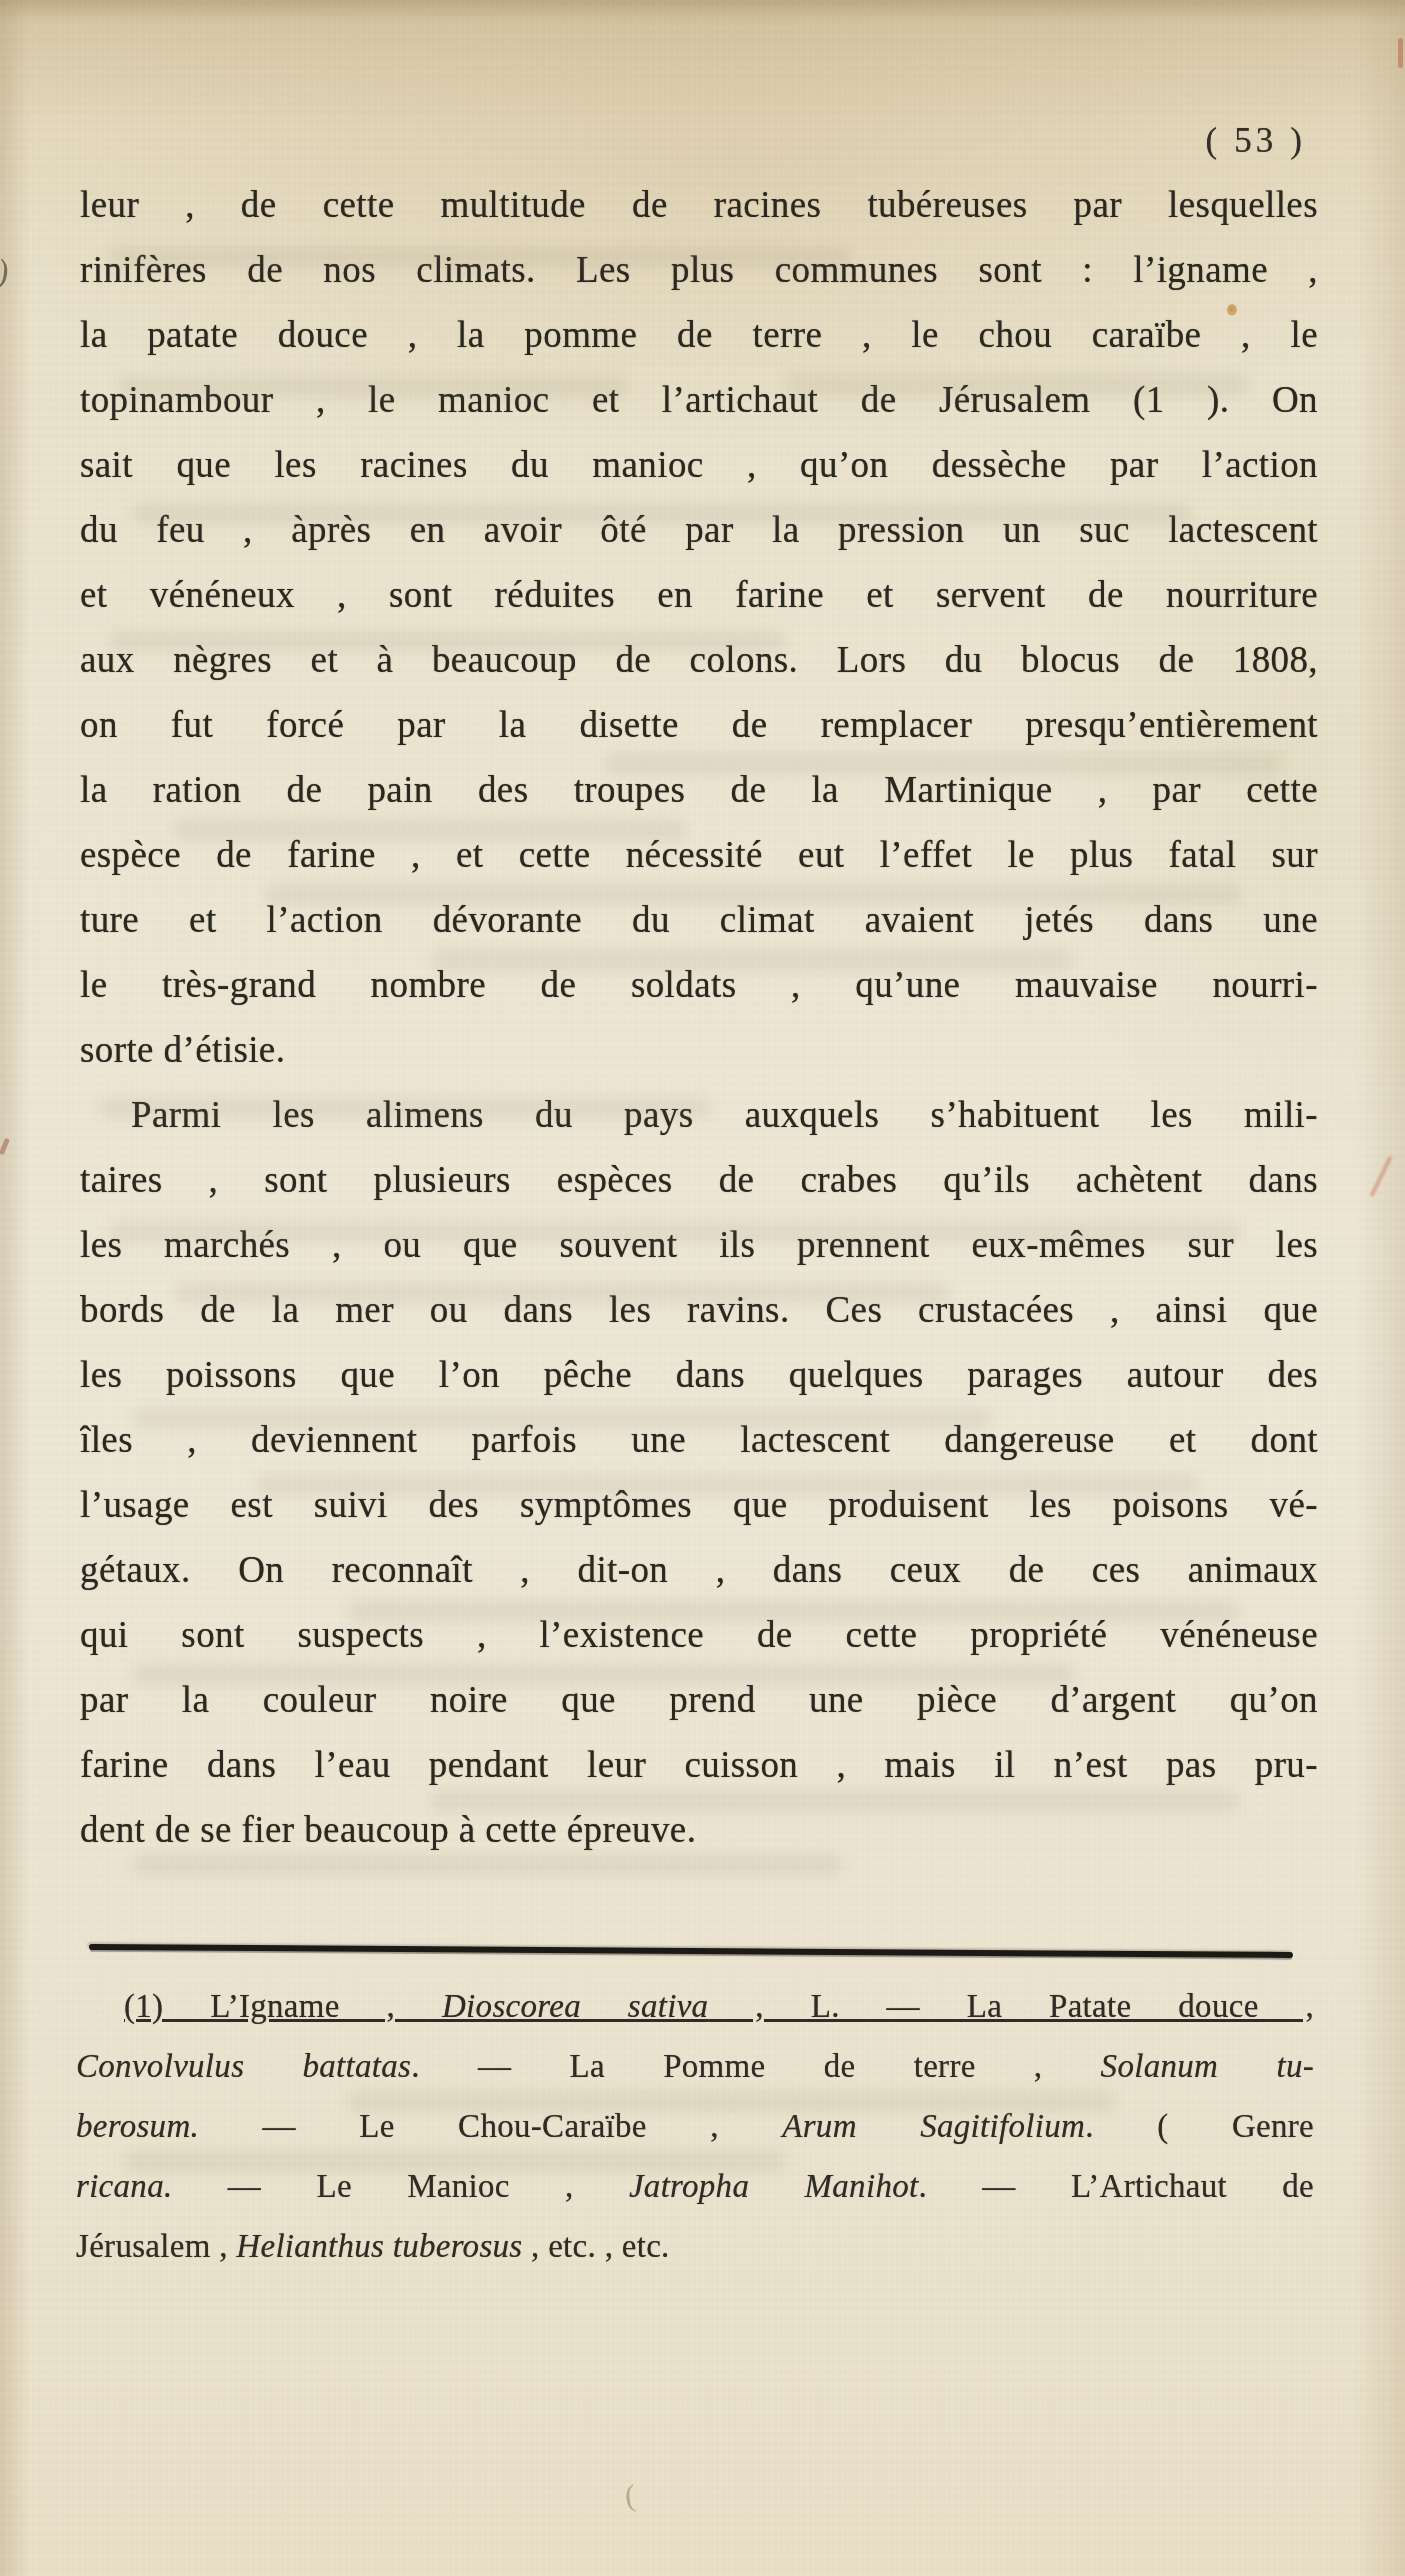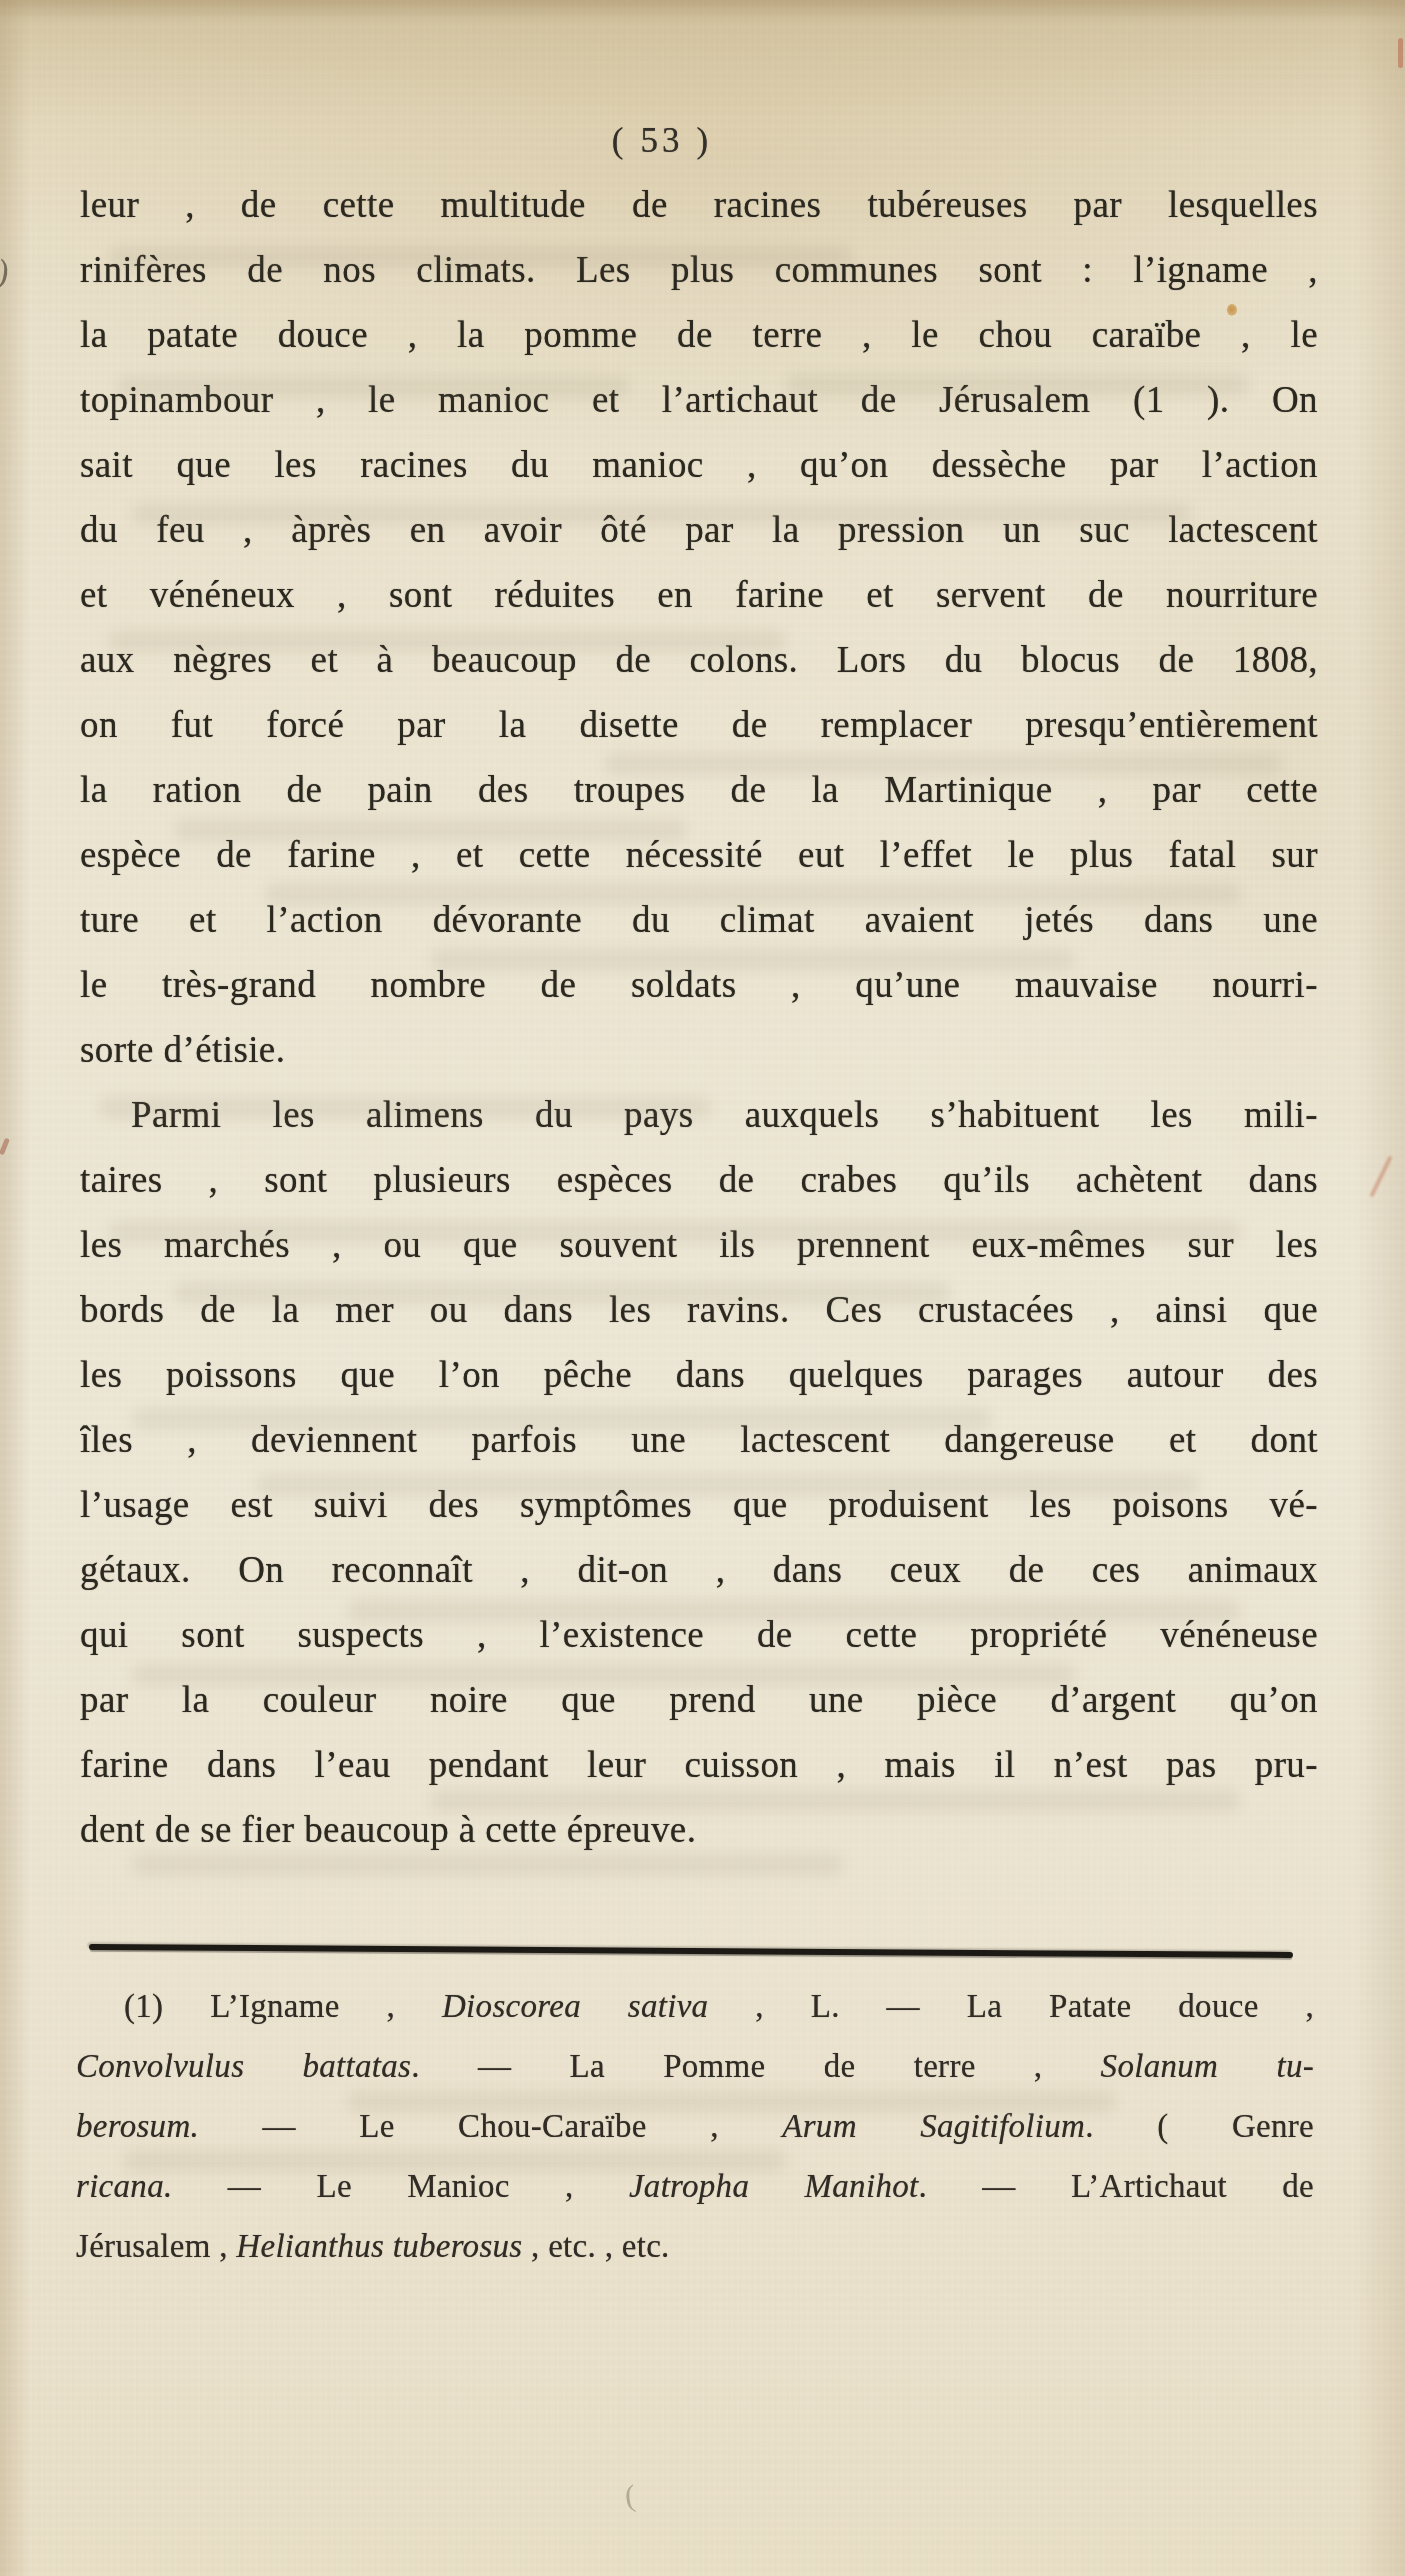"( 53 )" .pageno { left: 72px -> 96px; text-align: center -> right }
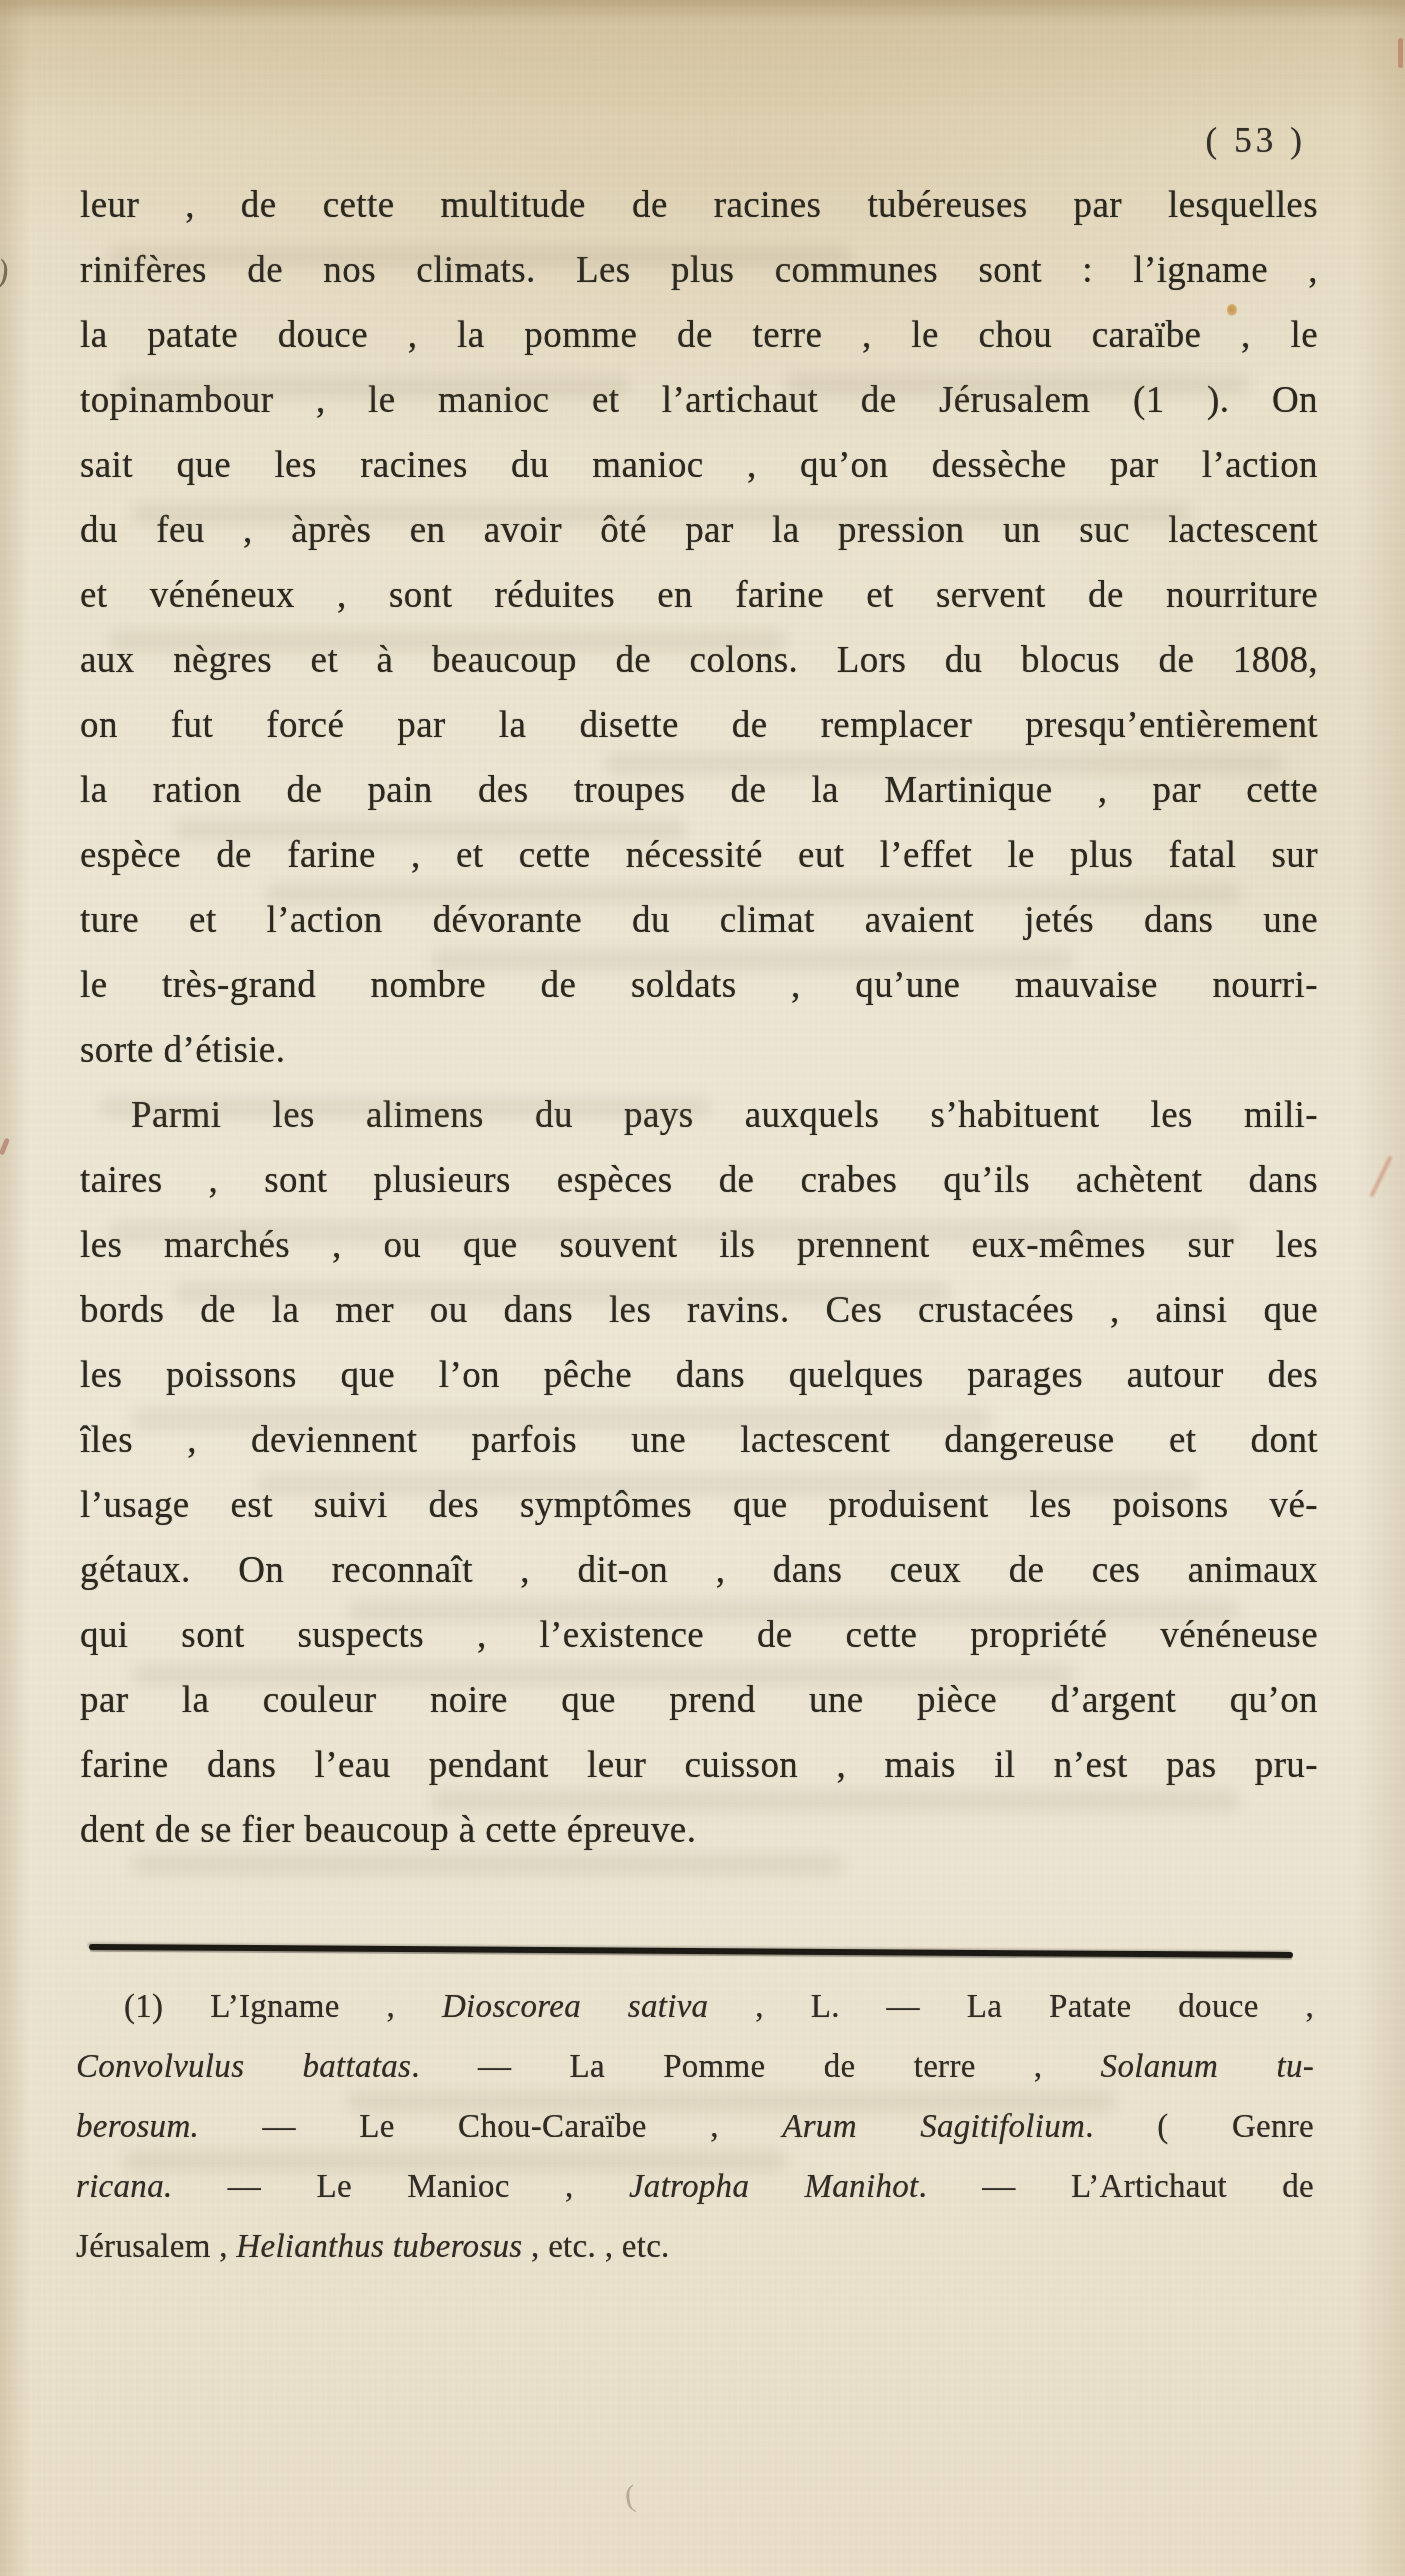"(1) L’Igname , Dioscorea sativa" .fline.indent { text-decoration: none -> underline }
